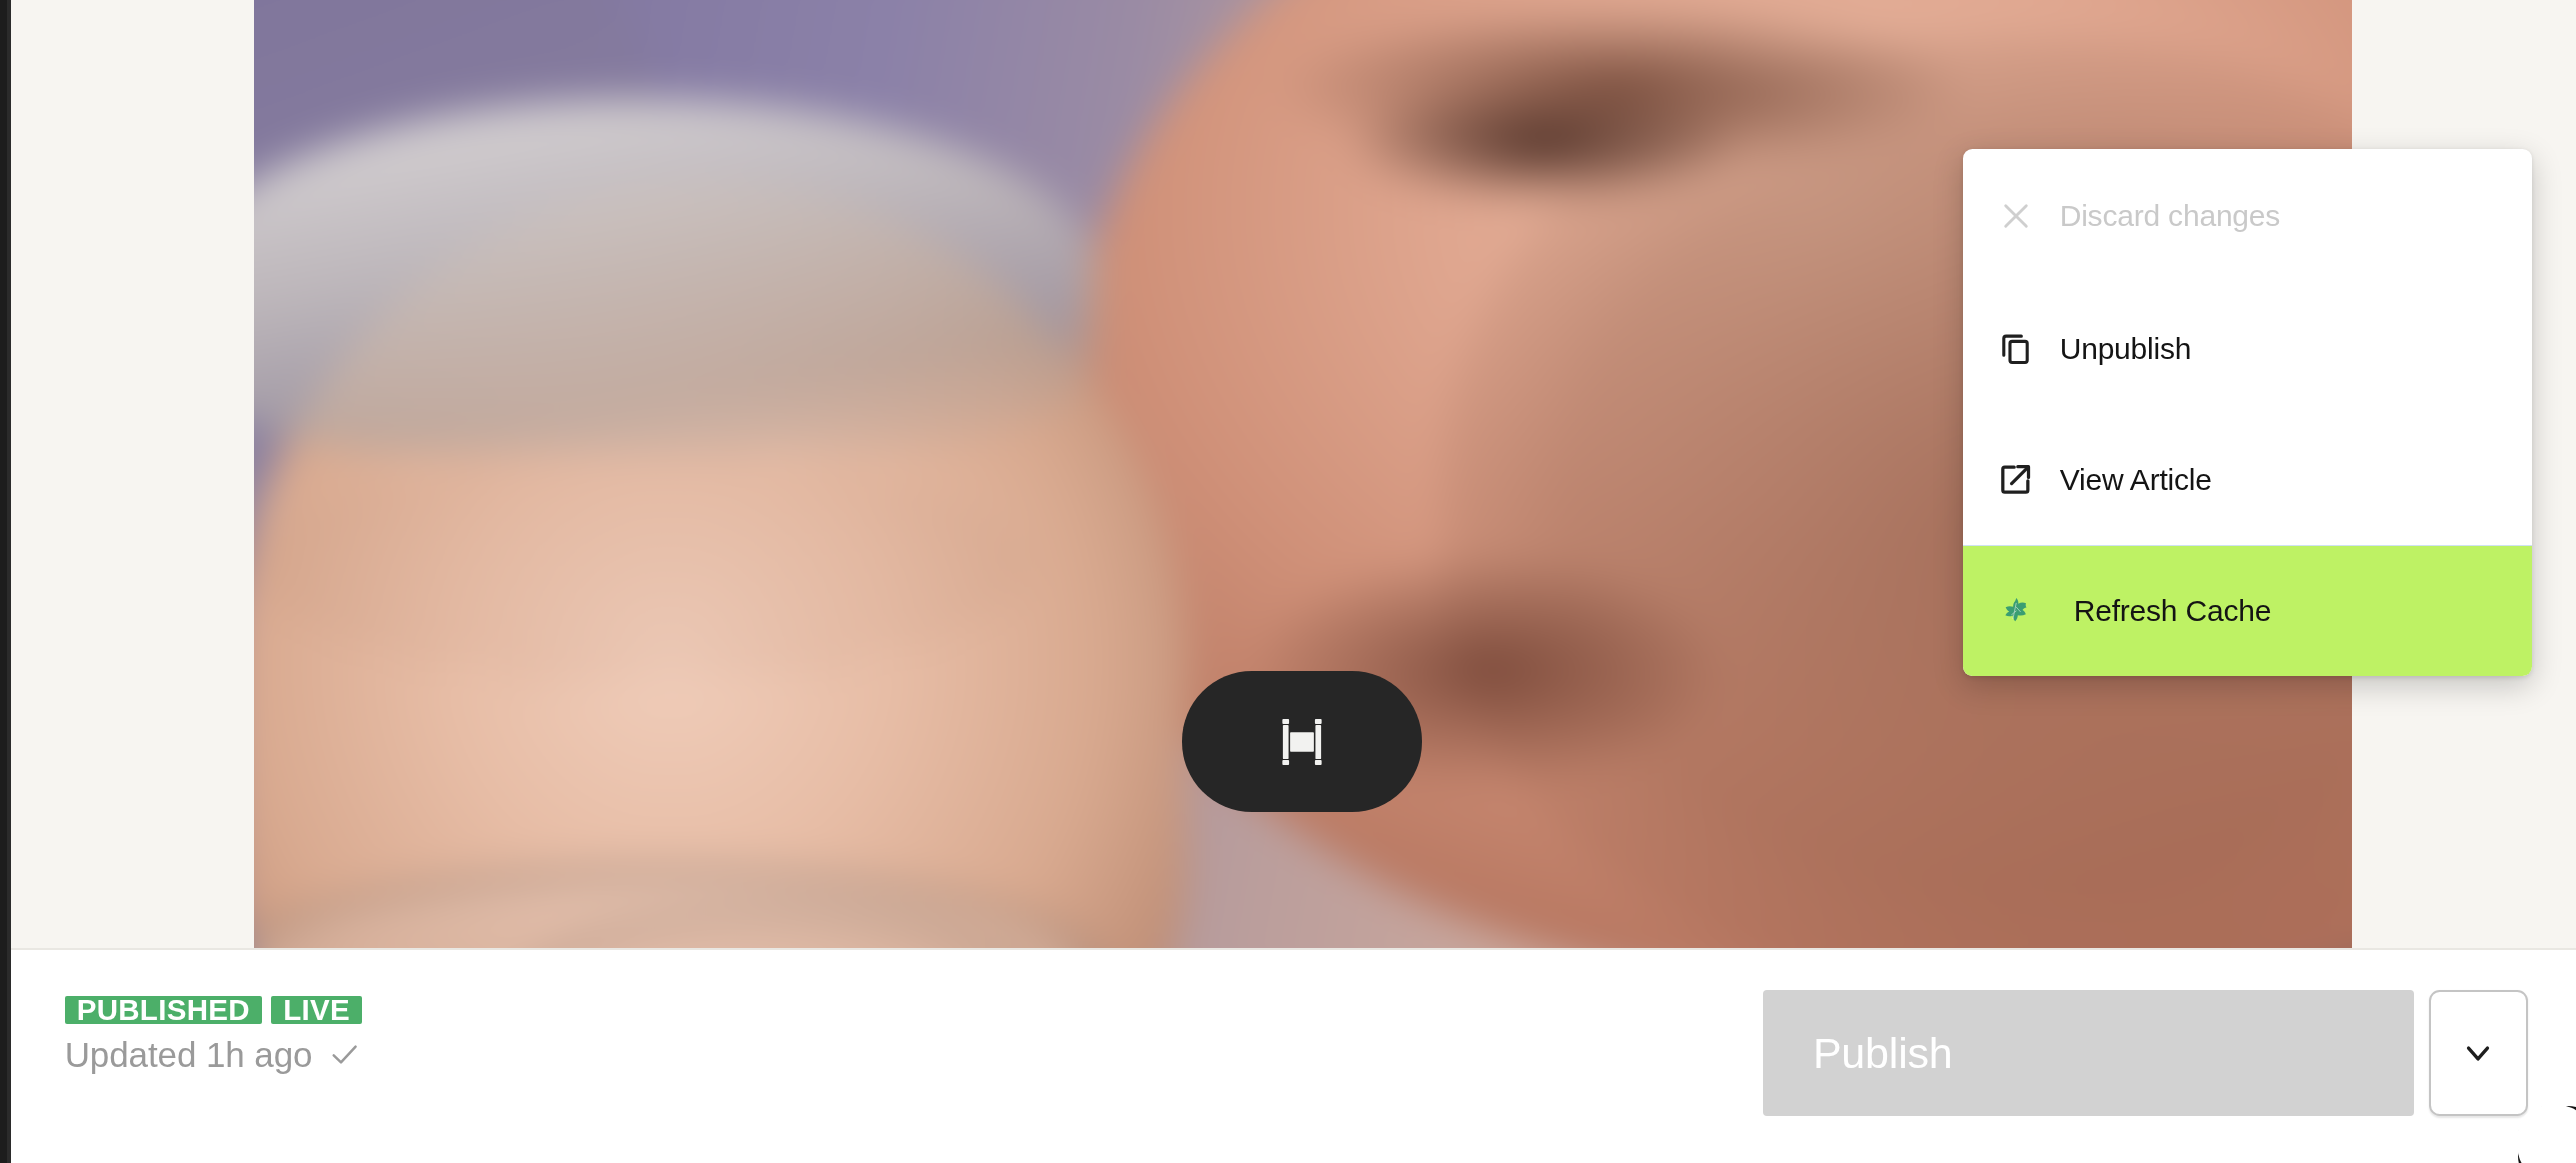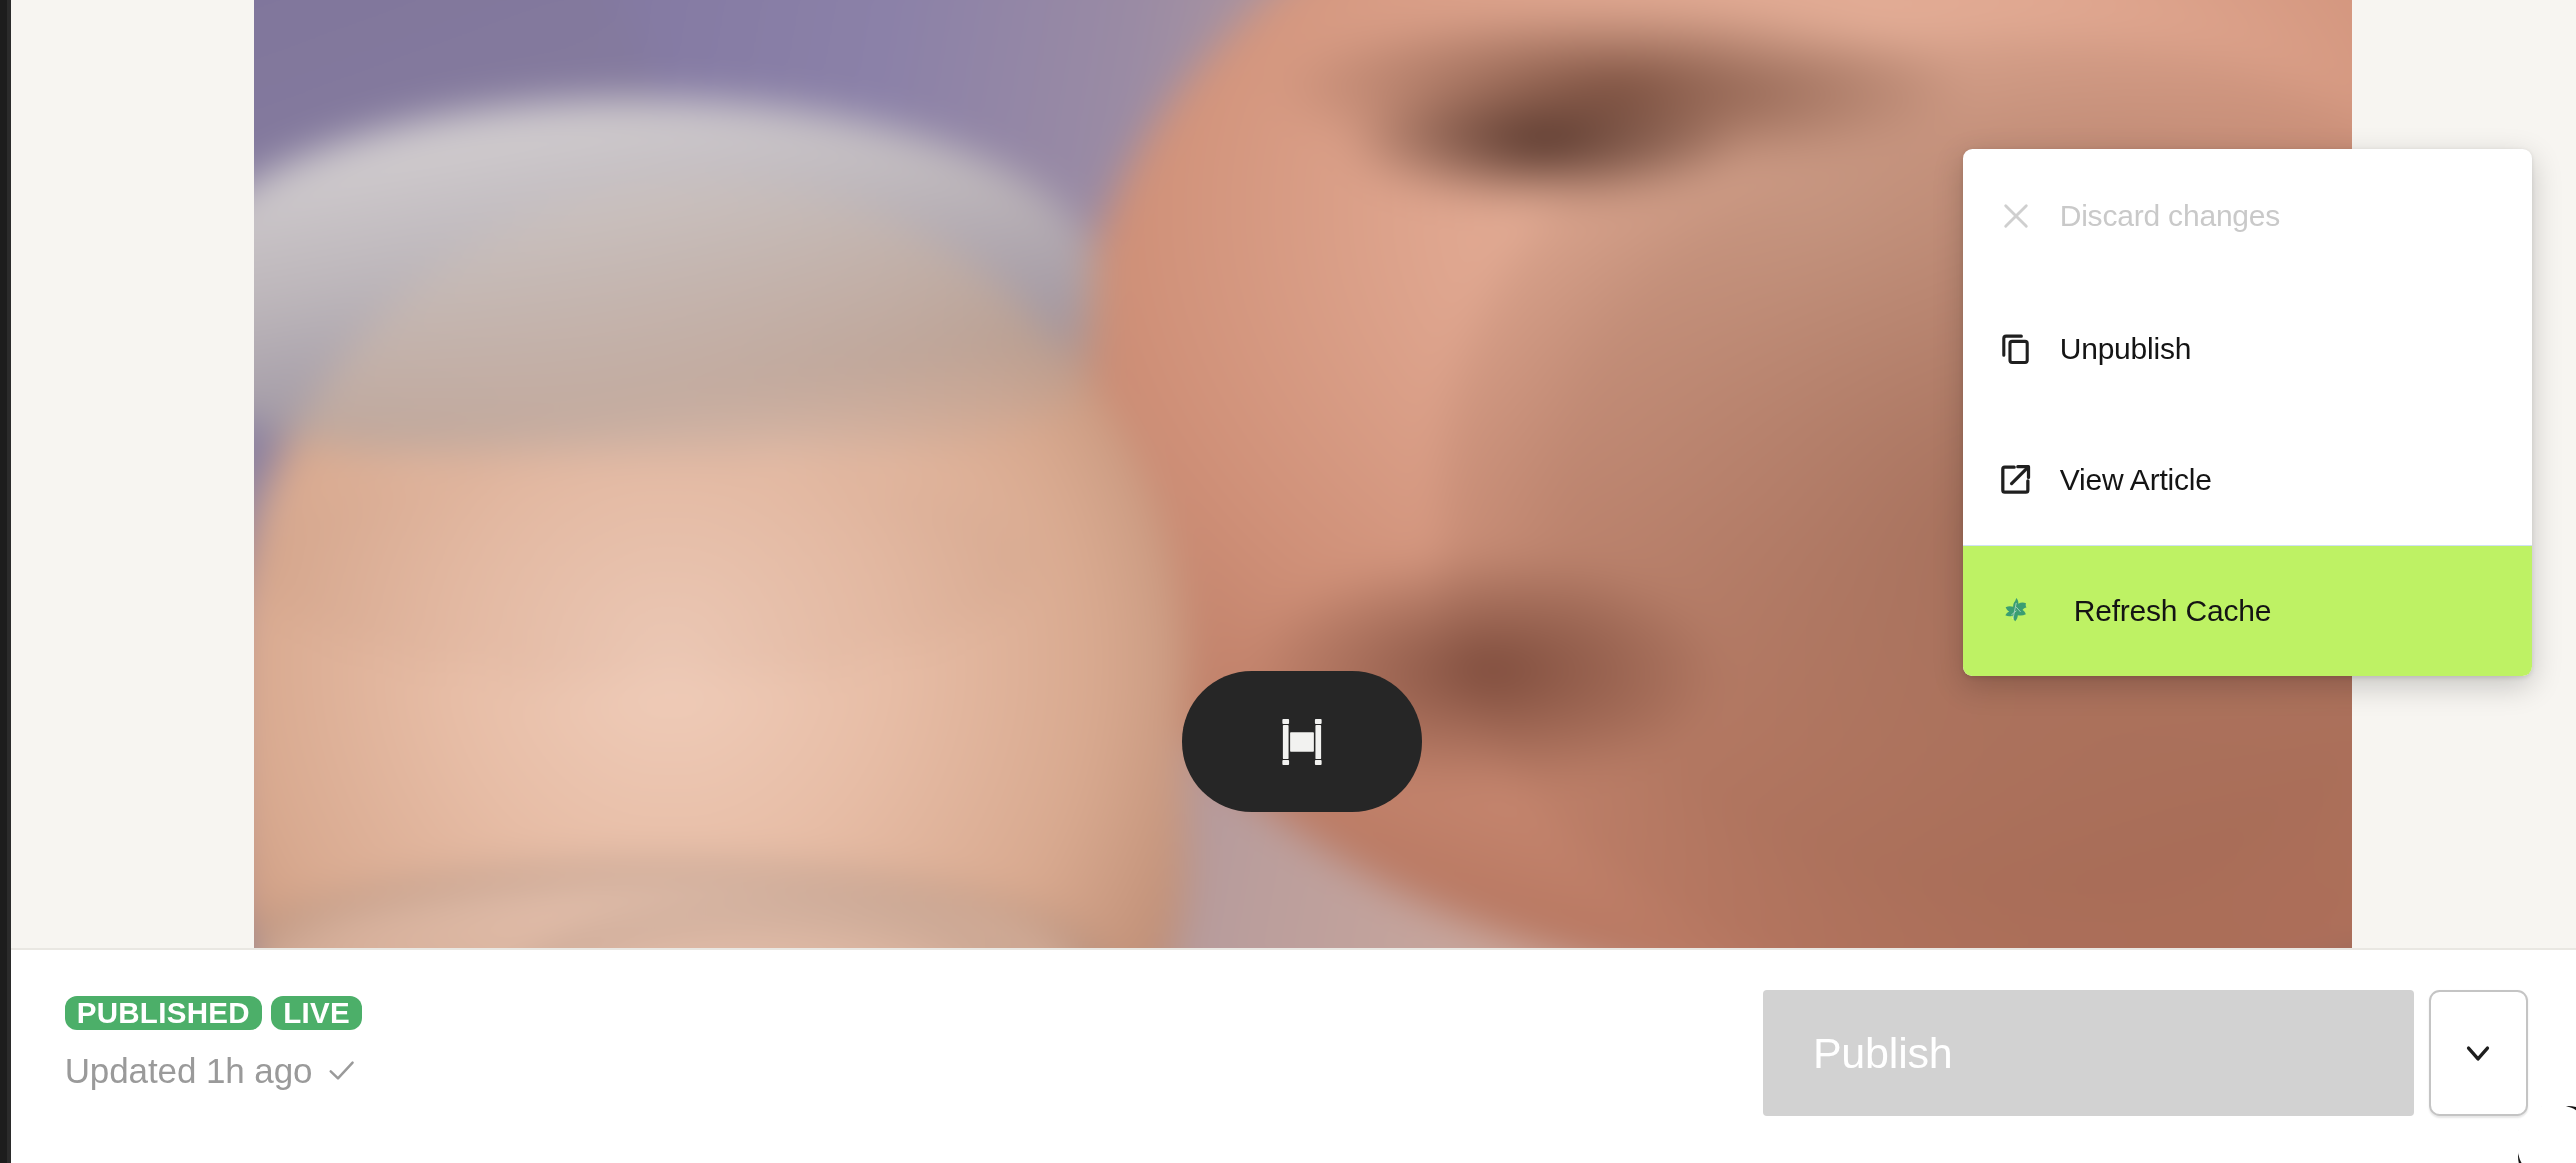"PUBLISHED" .badge { border-radius: 12px -> 2px; height: 34px -> 28px }
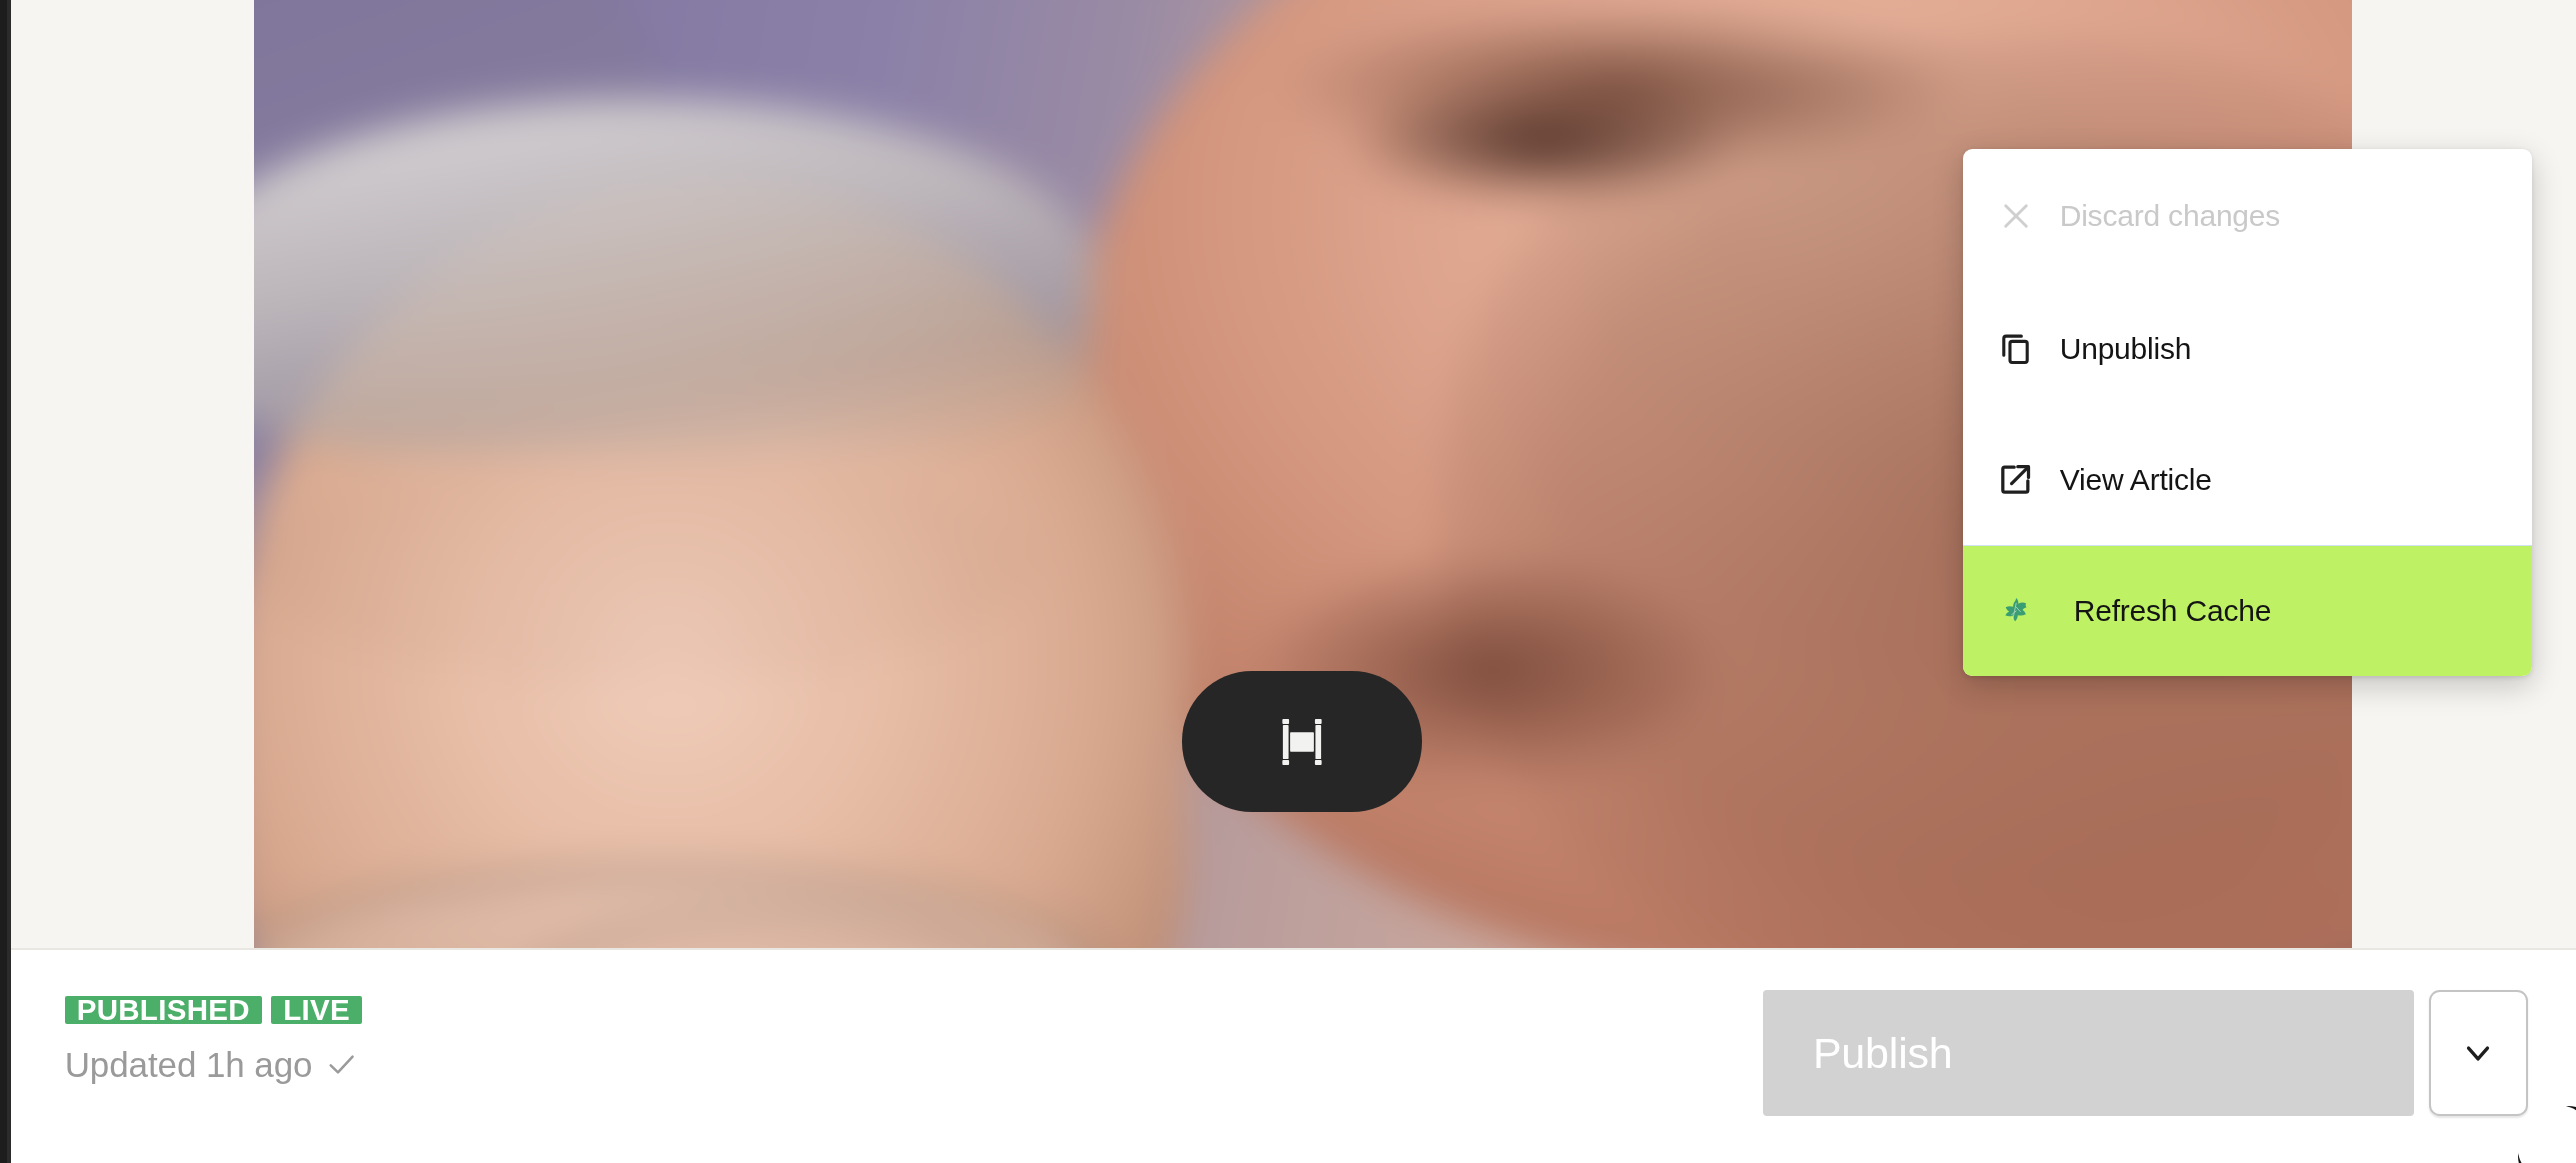"Updated 1h ago" .updated-row { justify-content: none -> space-between; margin-top: 23px -> 13px }
